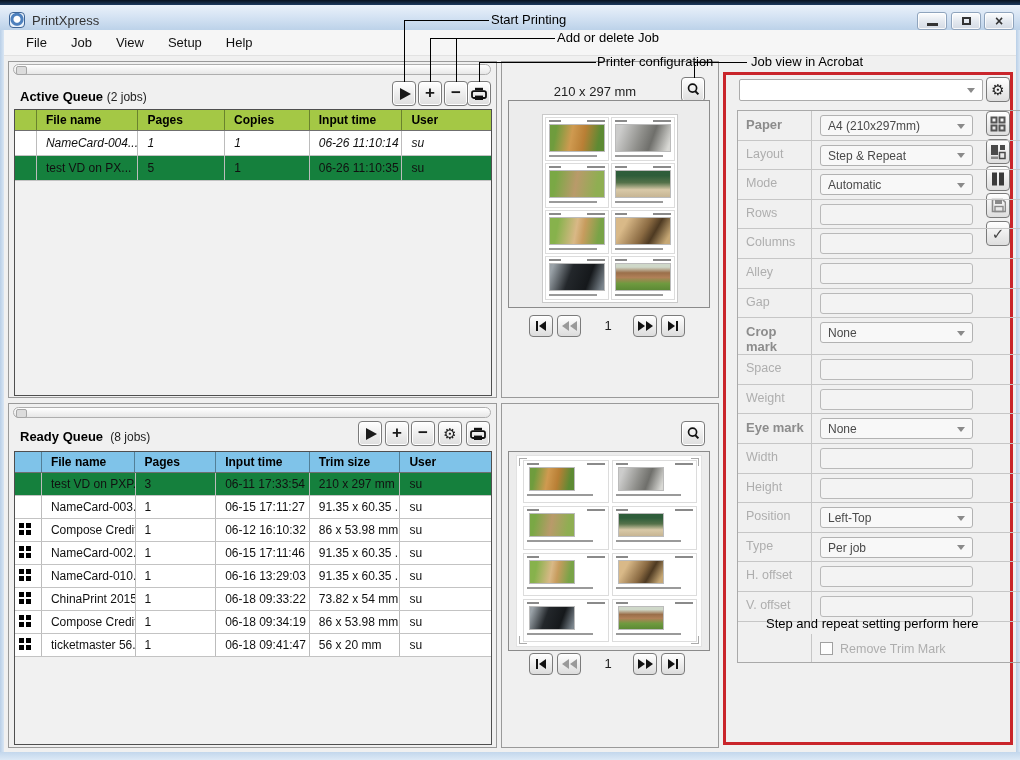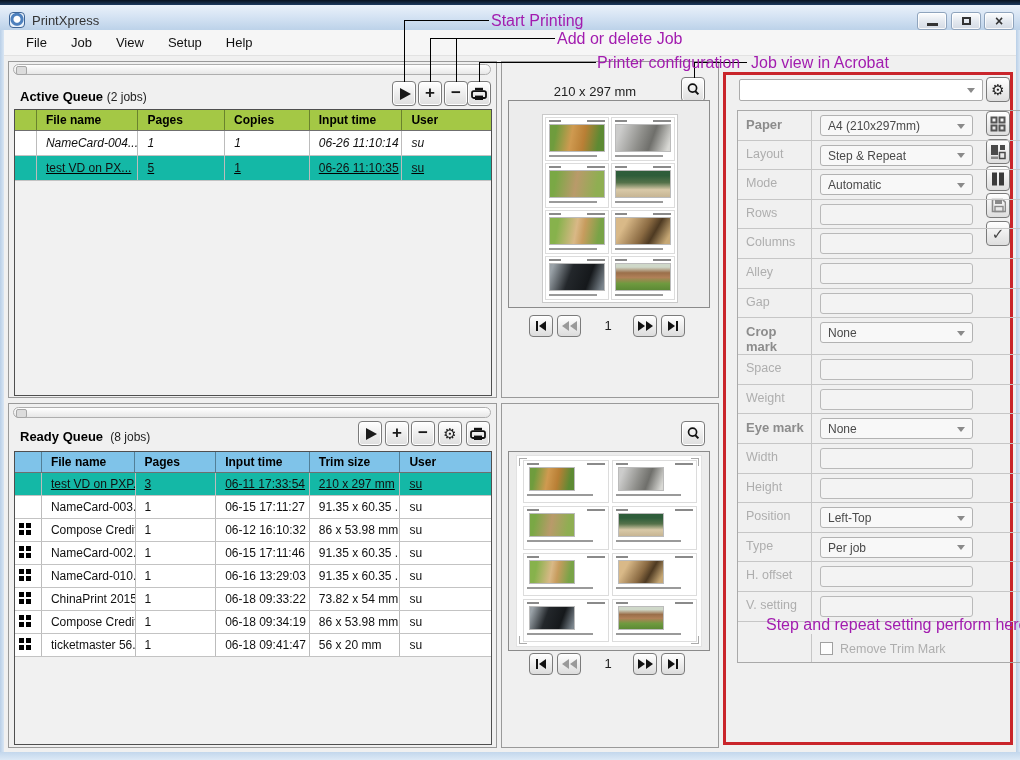"Start Printing" .ann { color: #a21caf -> #000000; font-size: 16px -> 13px }
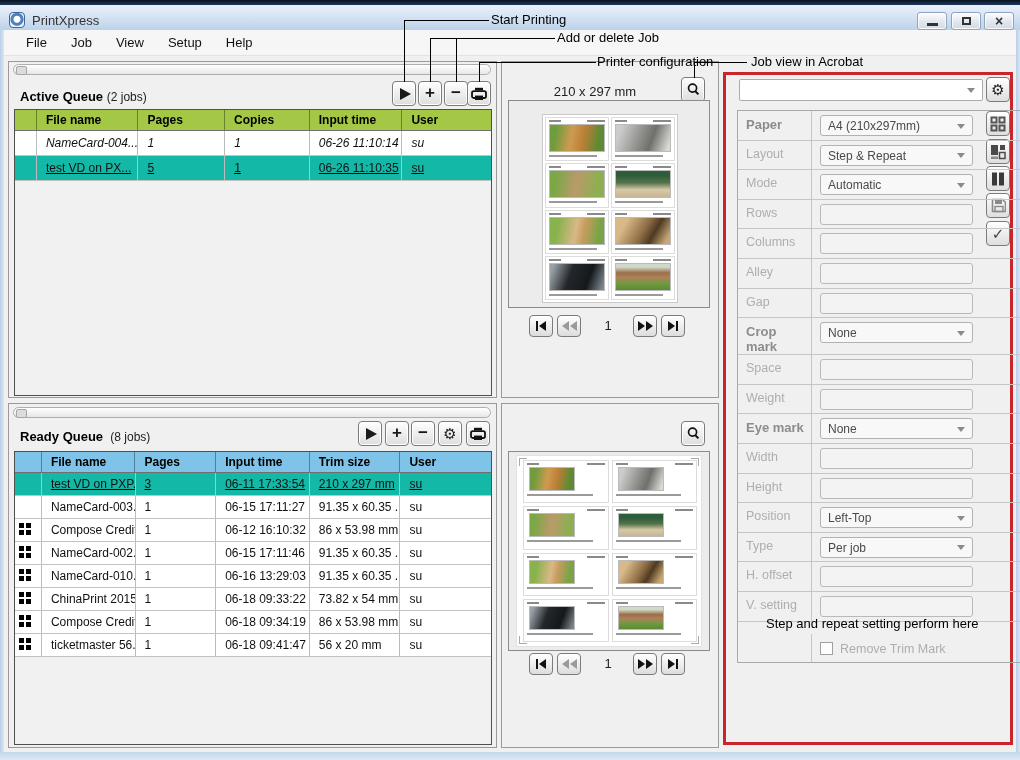"test VD on PX..." .trow.sel { background: #14b8a6 -> #15803d; text-decoration: underline -> none }
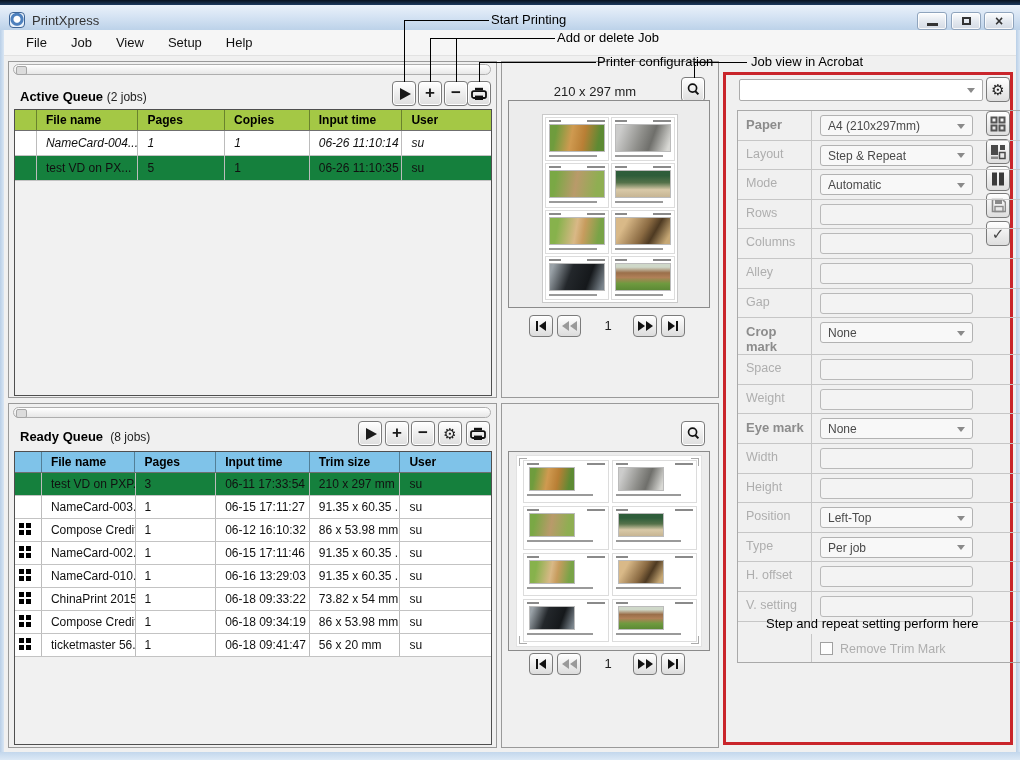"V. setting" span.flabel { text: setting -> offset }
